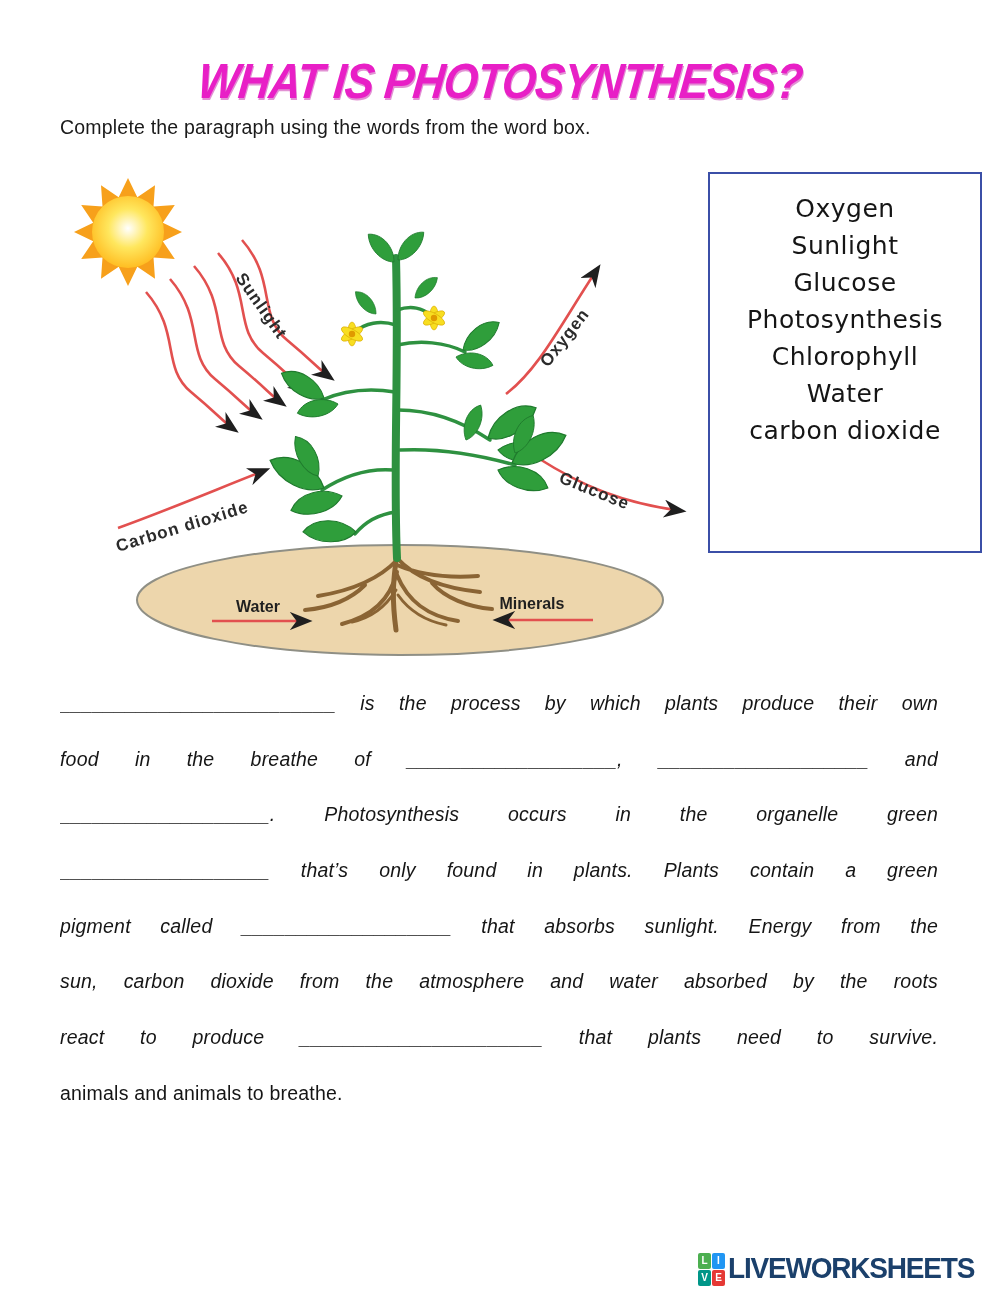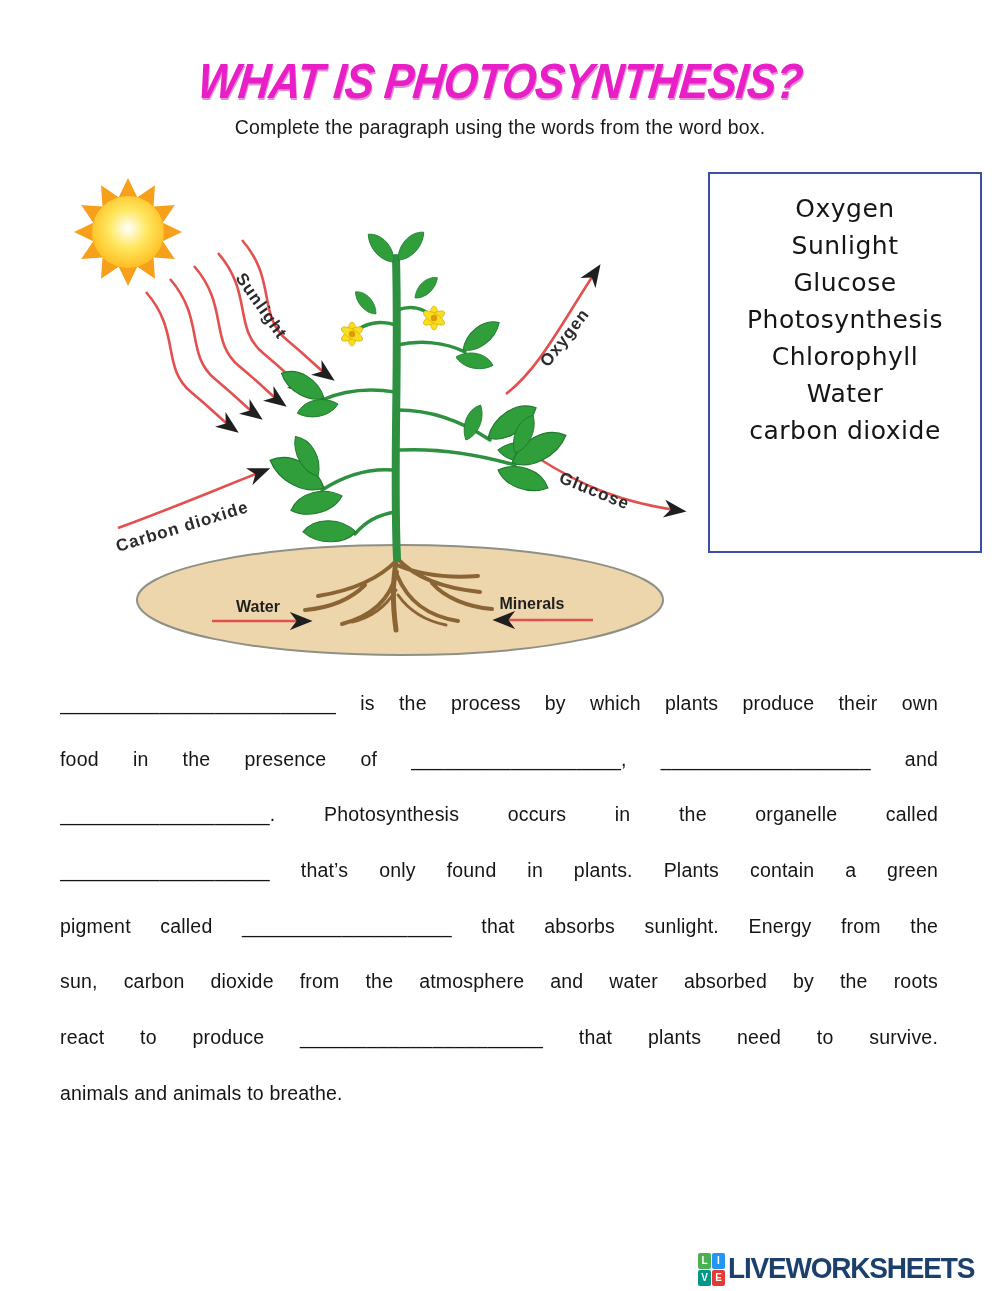"Complete the paragraph using the" .instruction { text-align: center -> none }
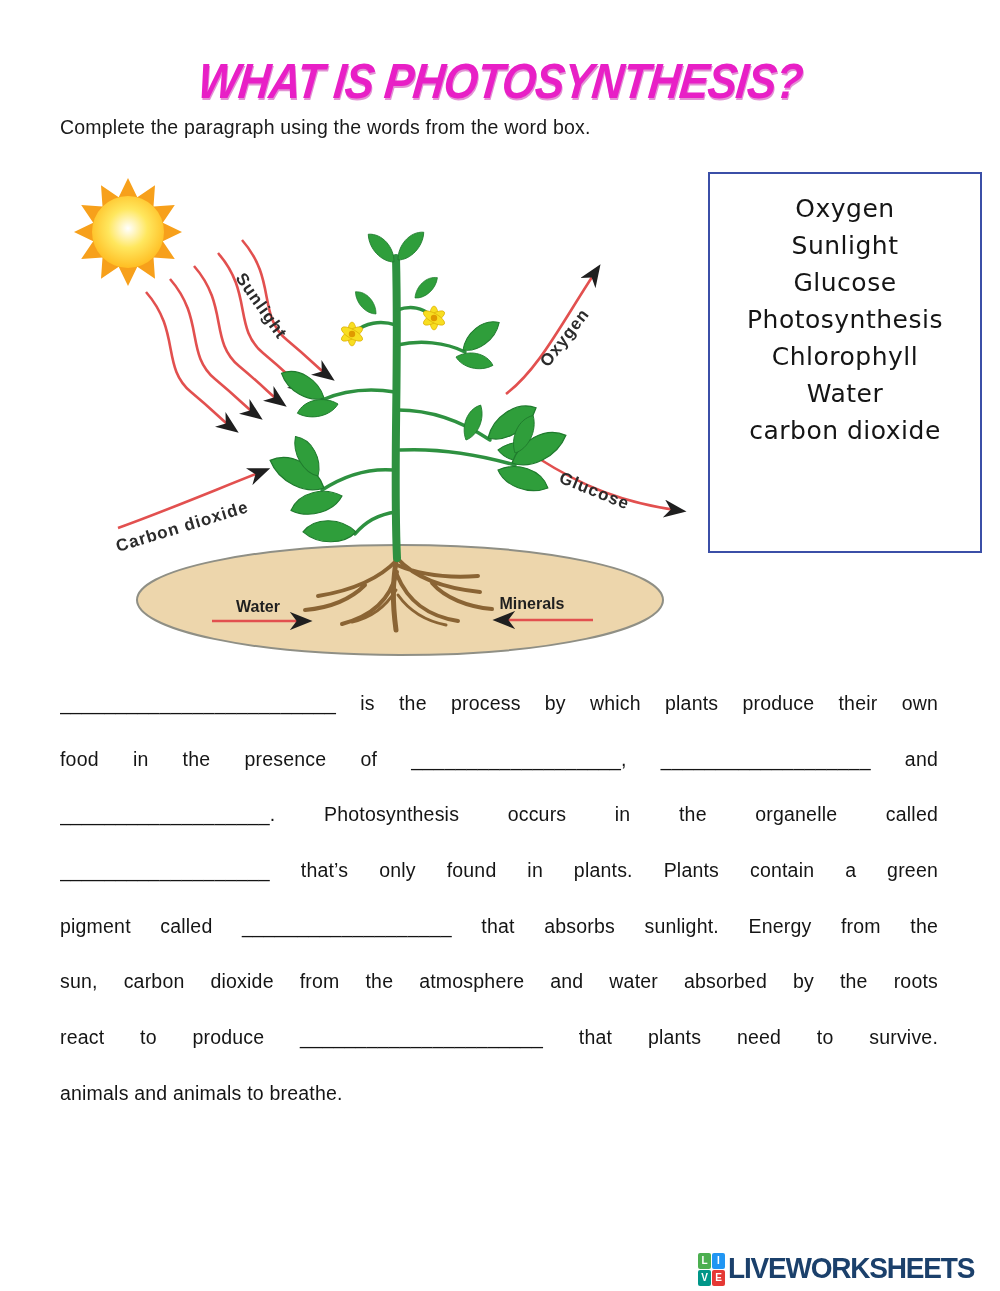"_________________________ is the process" .pline.just { font-style: none -> italic }
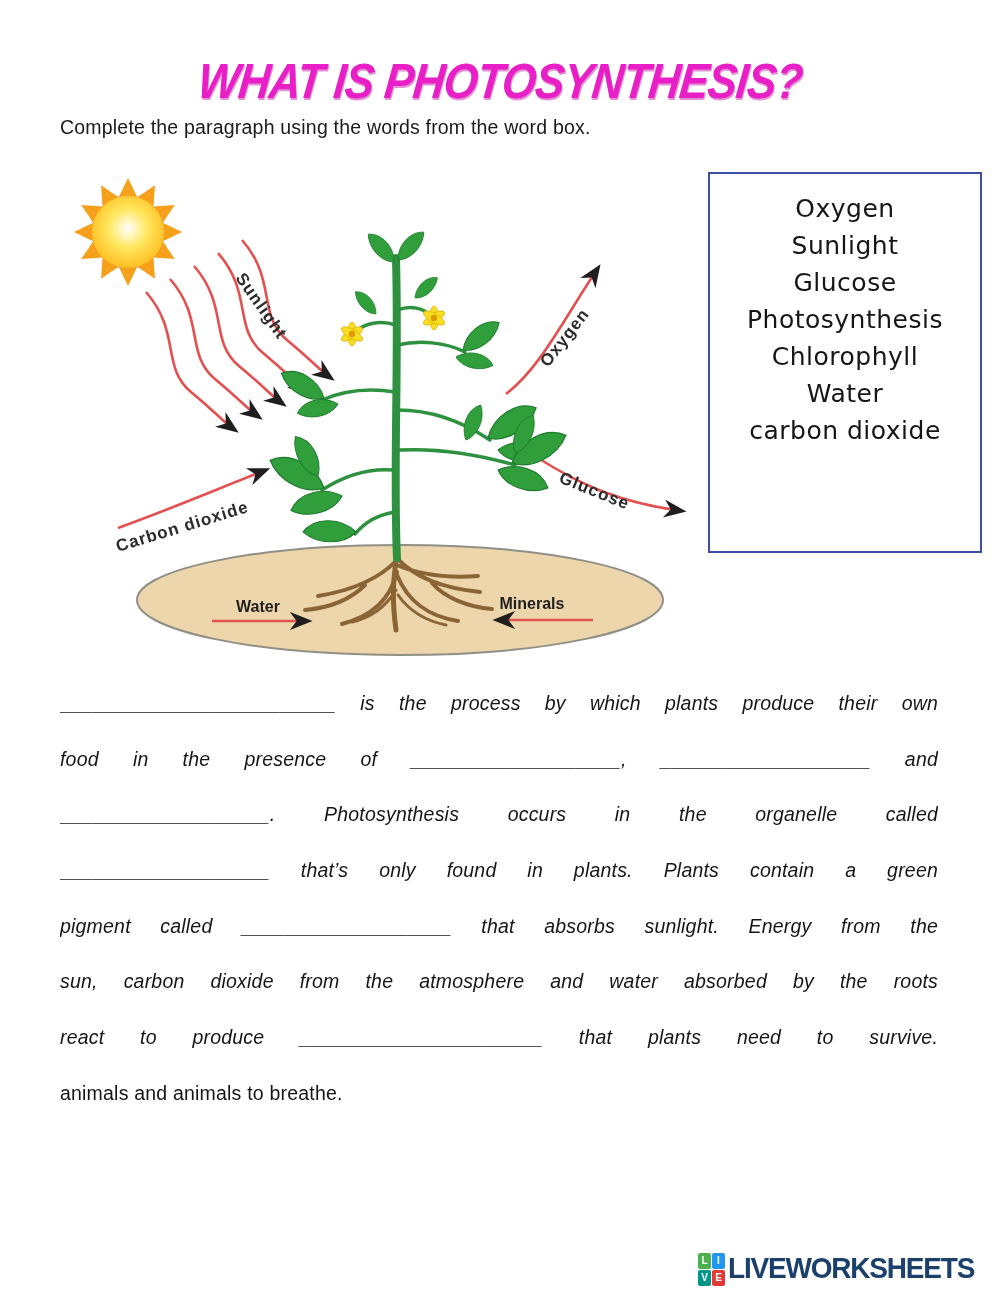"food in the presence of" div.pline { text: presence -> breathe }
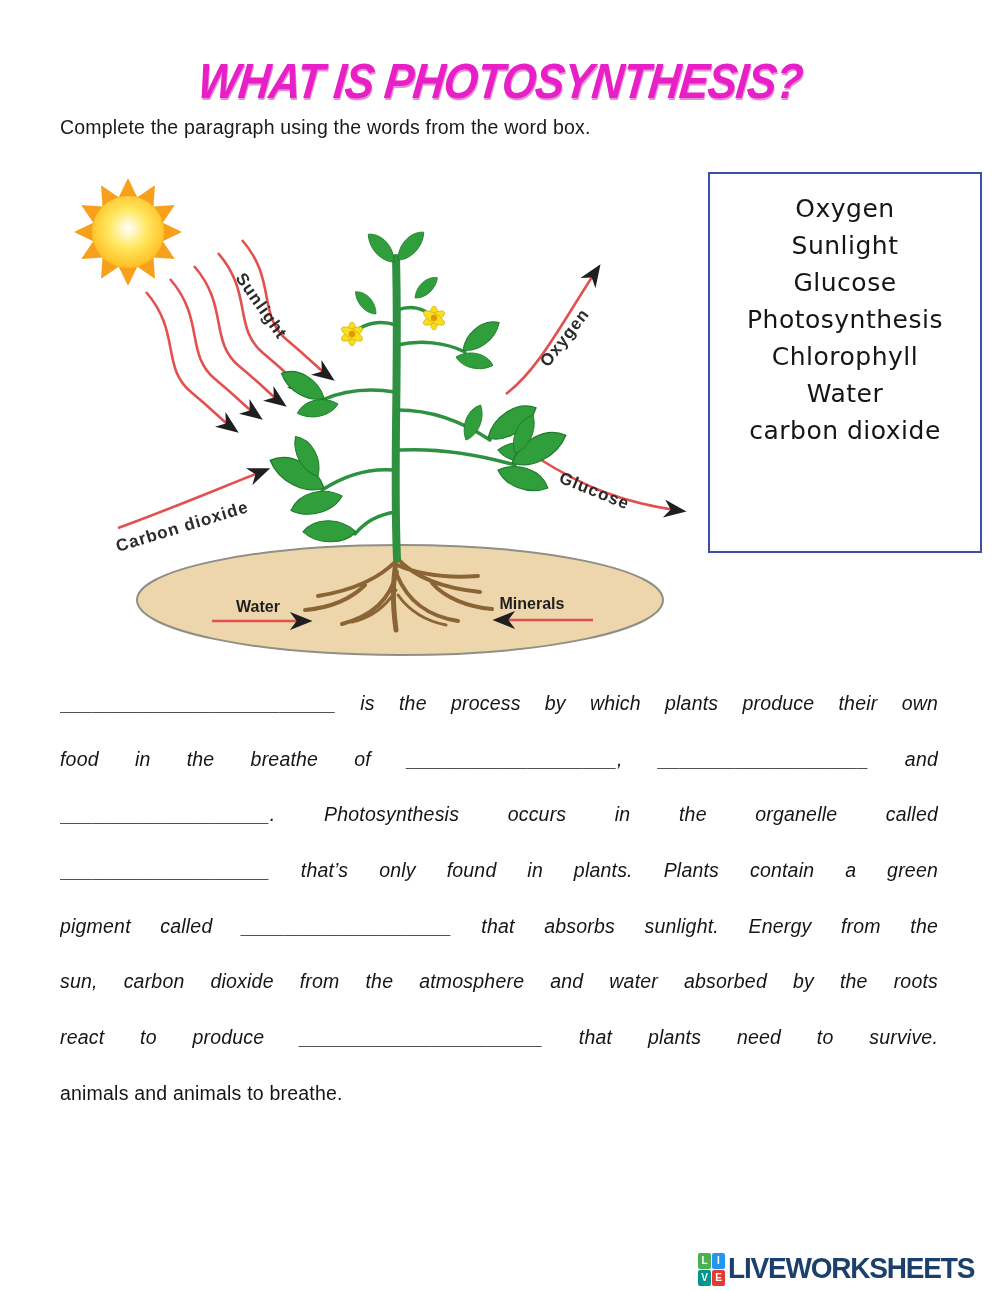"___________________. Photosynthesis" div.pline { text: called -> green }
